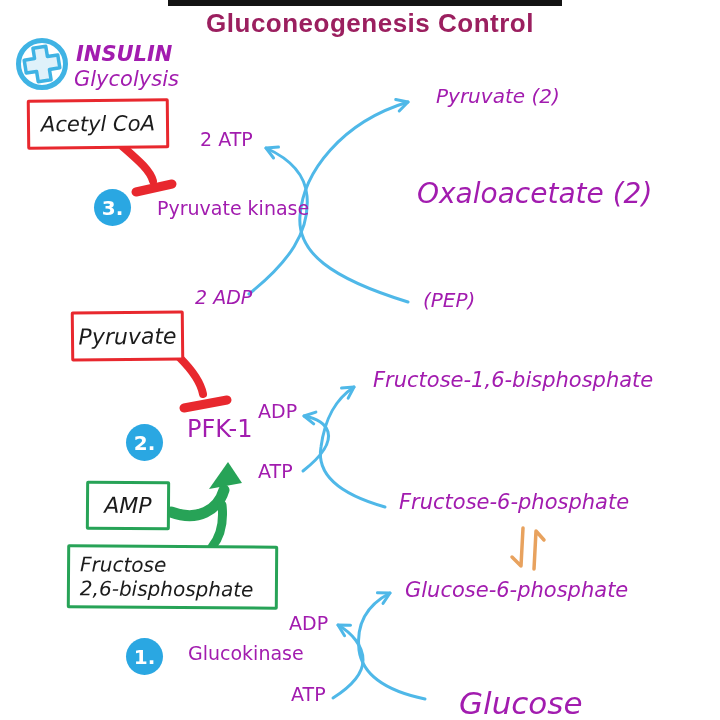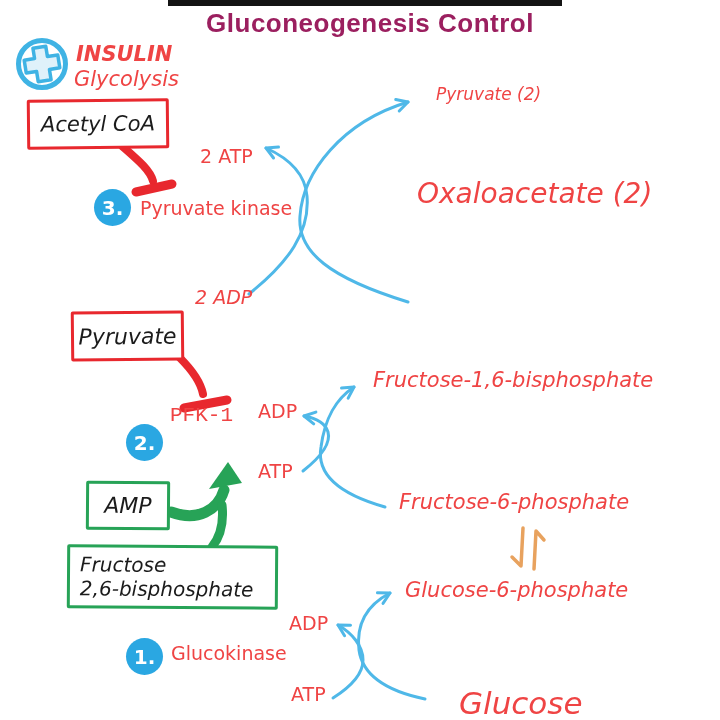"INSULIN" .lbl { color: #ef4444 -> #a21caf }
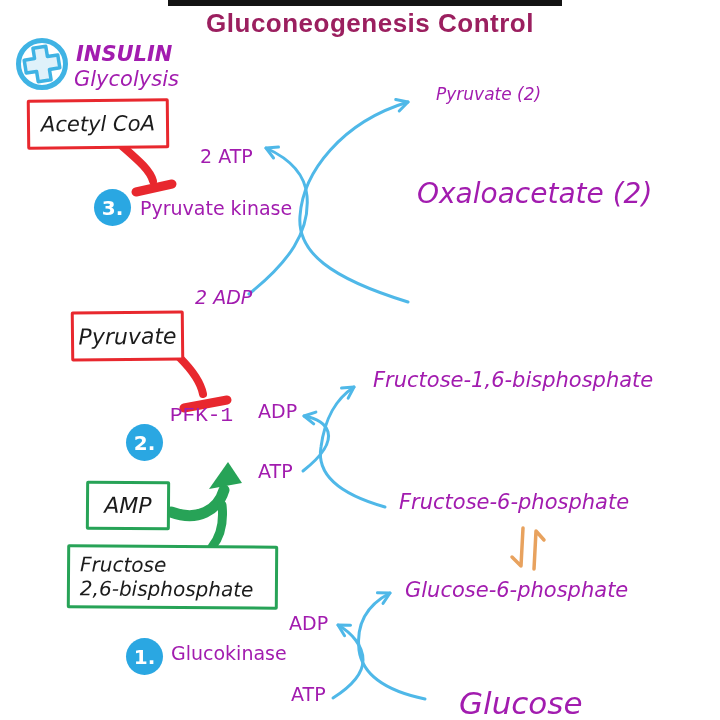"Pyruvate (2)" div.lbl { font-size: 17px -> 20px }
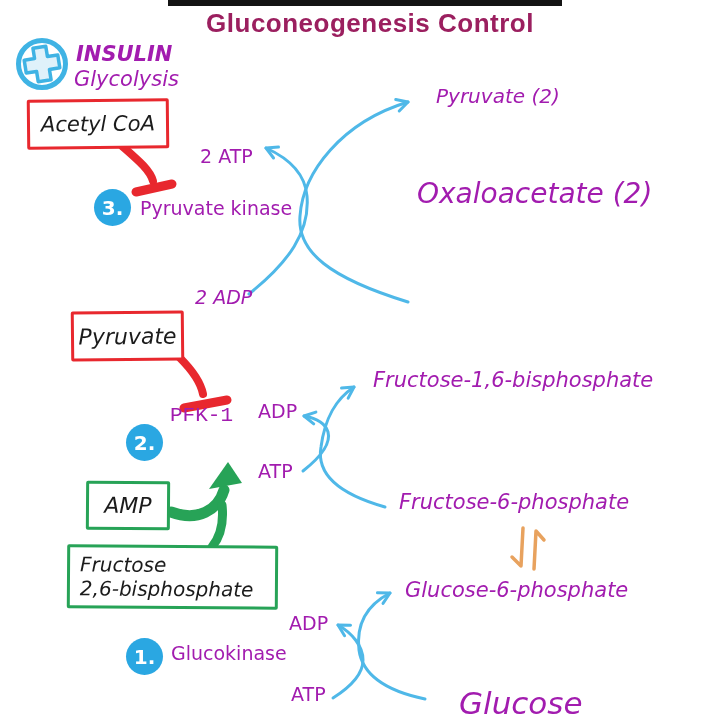"2 ATP" div.lbl { top: 146px -> 129px }
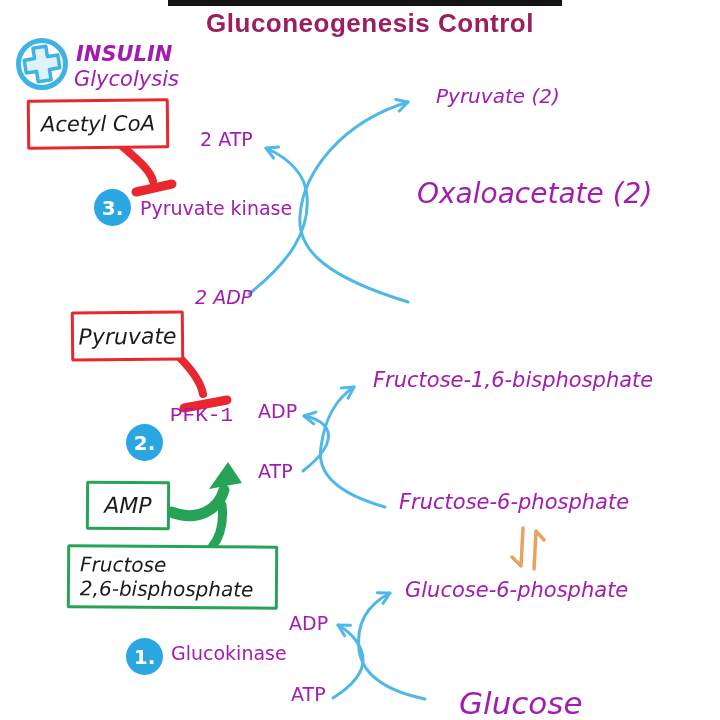"Pyruvate kinase" .enz { margin-left: none -> 17px }
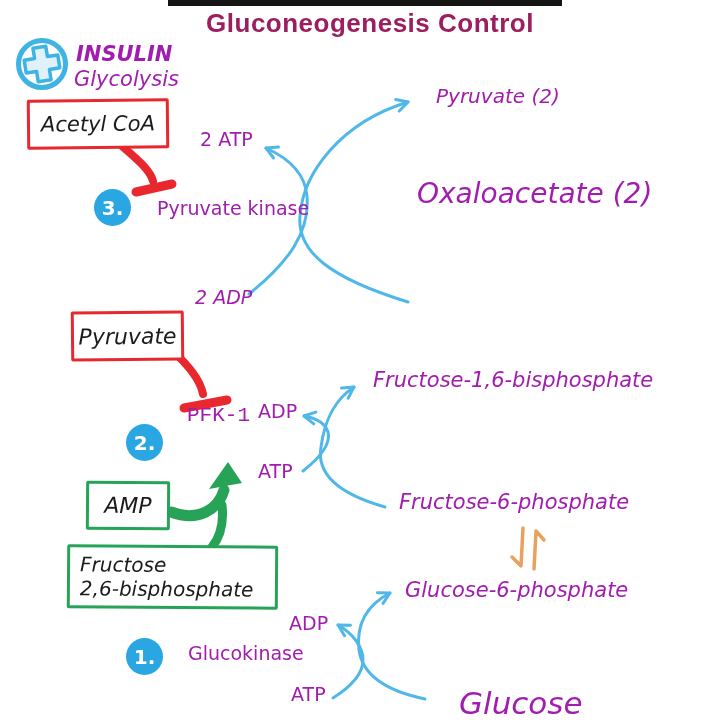"(PEP)" div { html: none -> <div>(PEP)</div> }
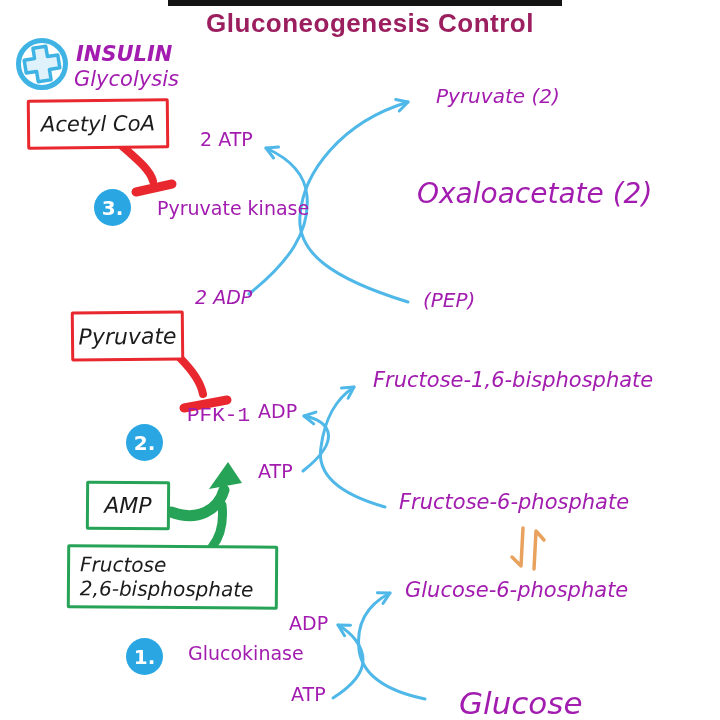"PFK-1" div.lbl { font-family: Liberation Mono, monospace -> none; font-size: 21px -> 24px; top: 404px -> 416px }
